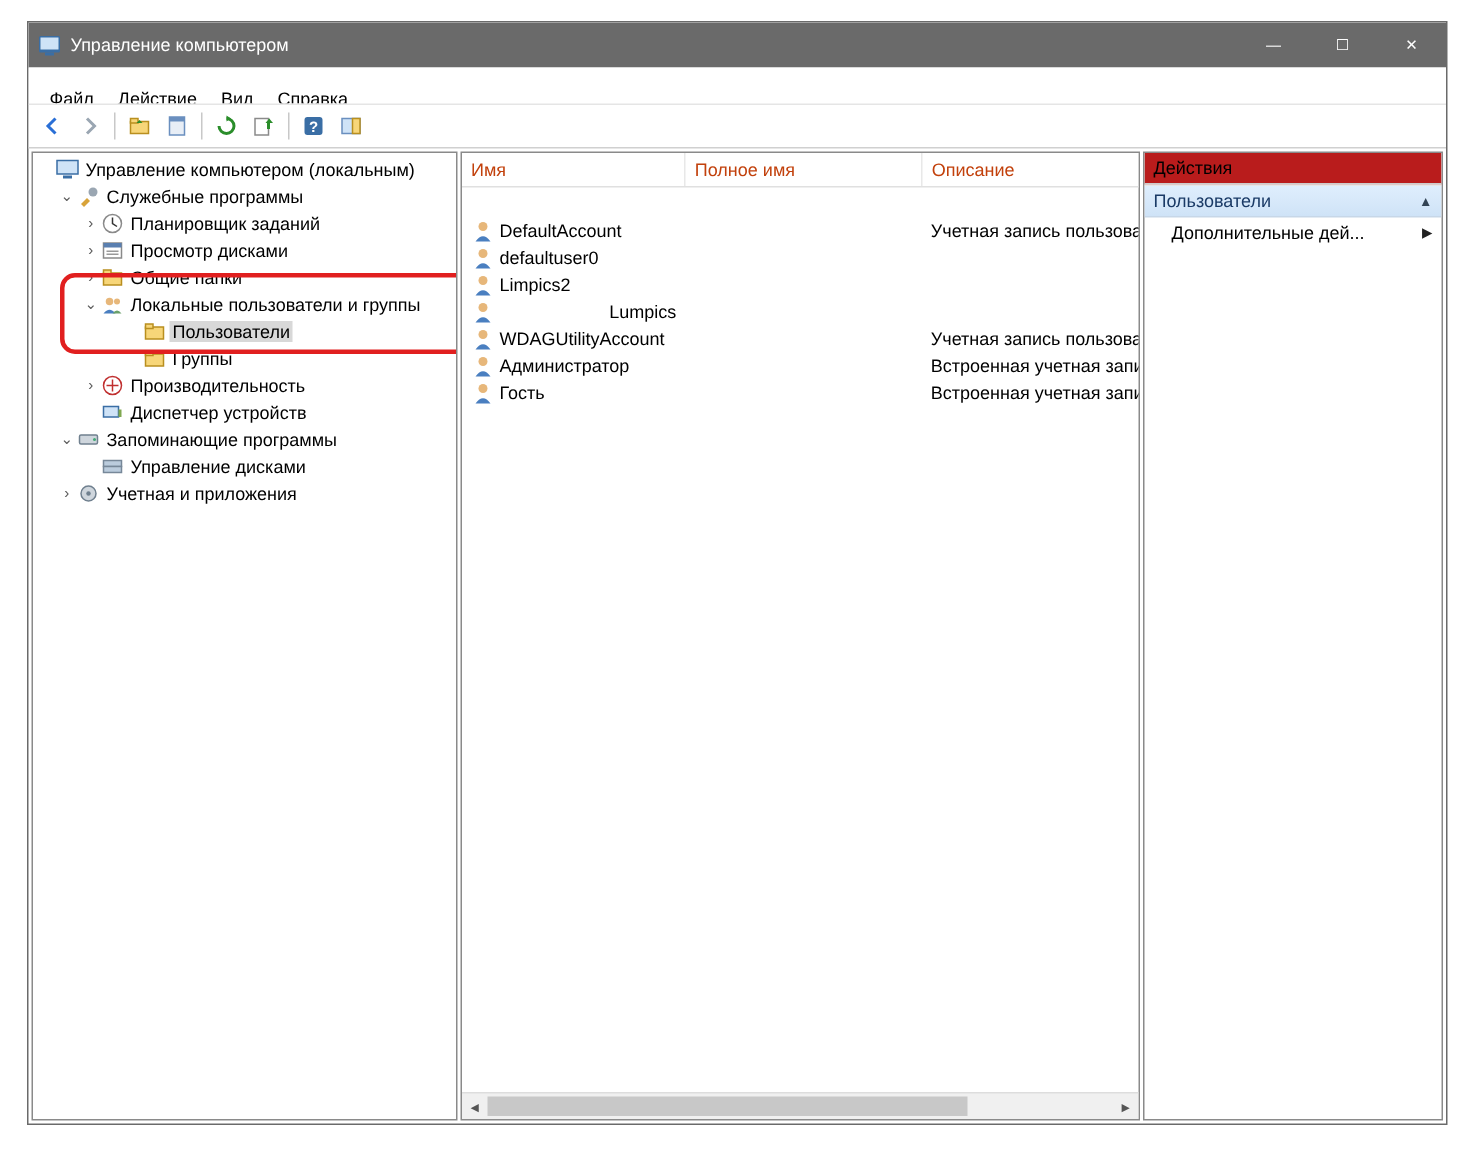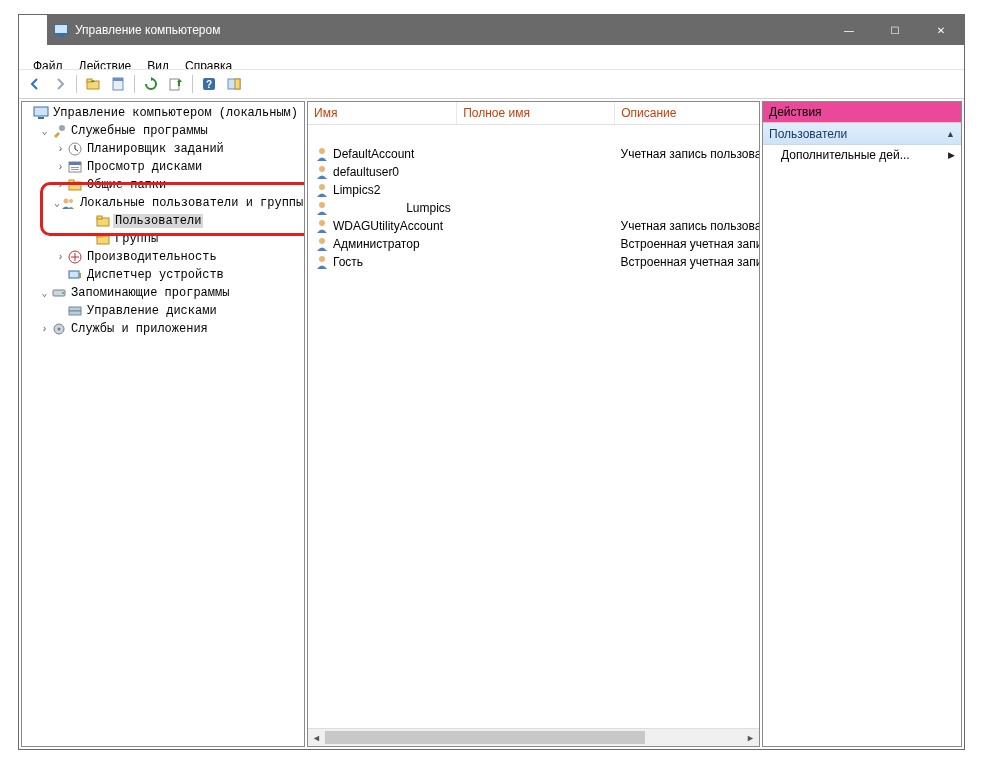"Управление компьютером" .titlebar { margin-left: 28px -> none }
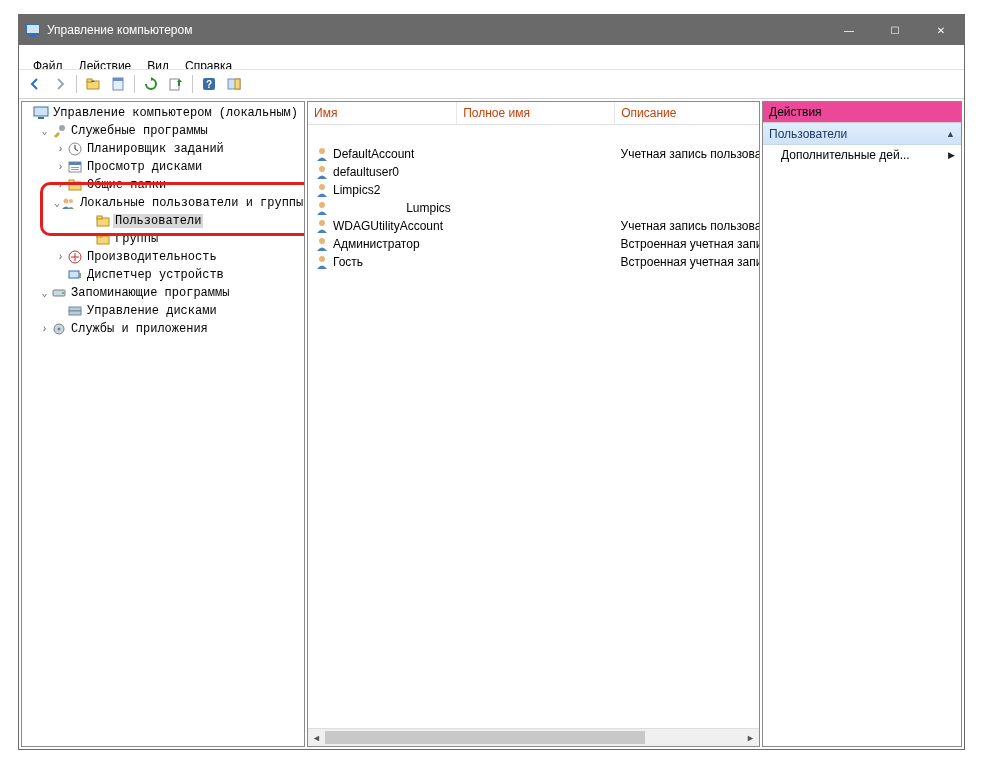"Управление компьютером (локальным)" .pane-left { font-family: Liberation Mono, monospace -> none }
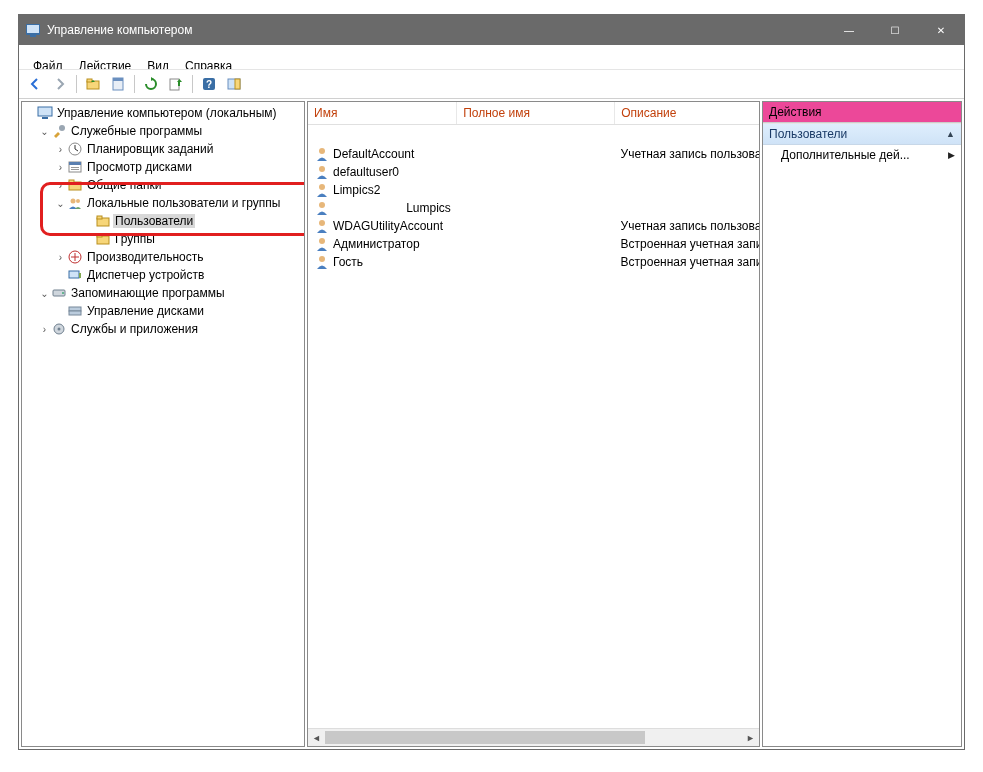"Действия" .actions-hdr { background: #ec4899 -> #b91c1c }
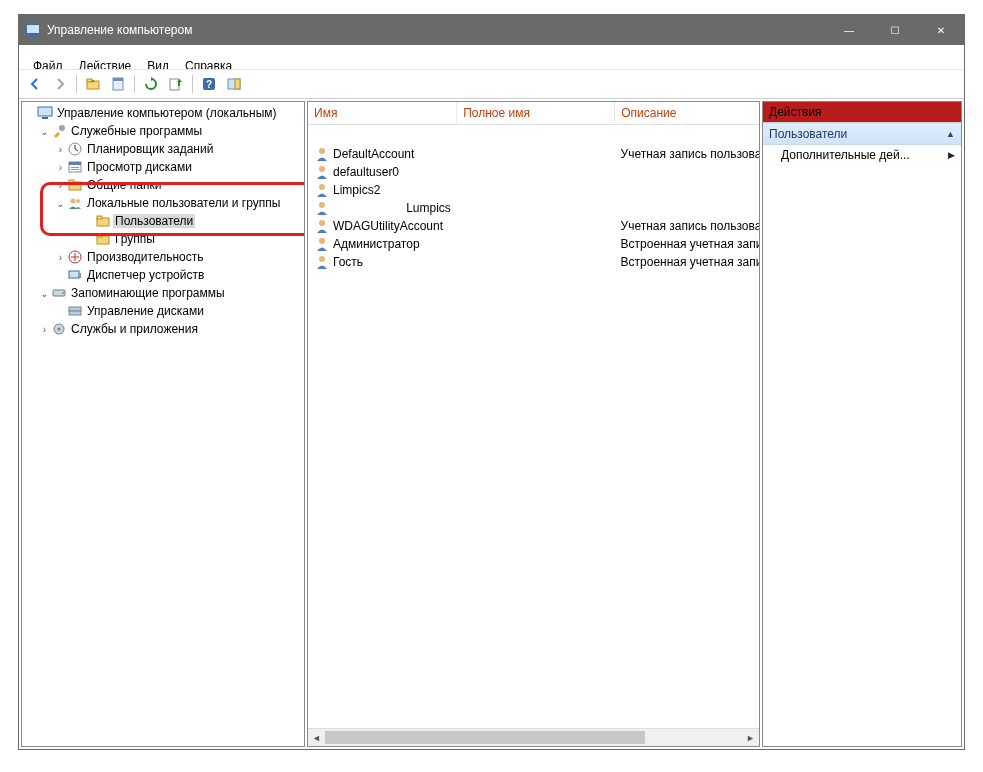"Службы и приложения" span.tlabel { text: Службы -> Учетная }
